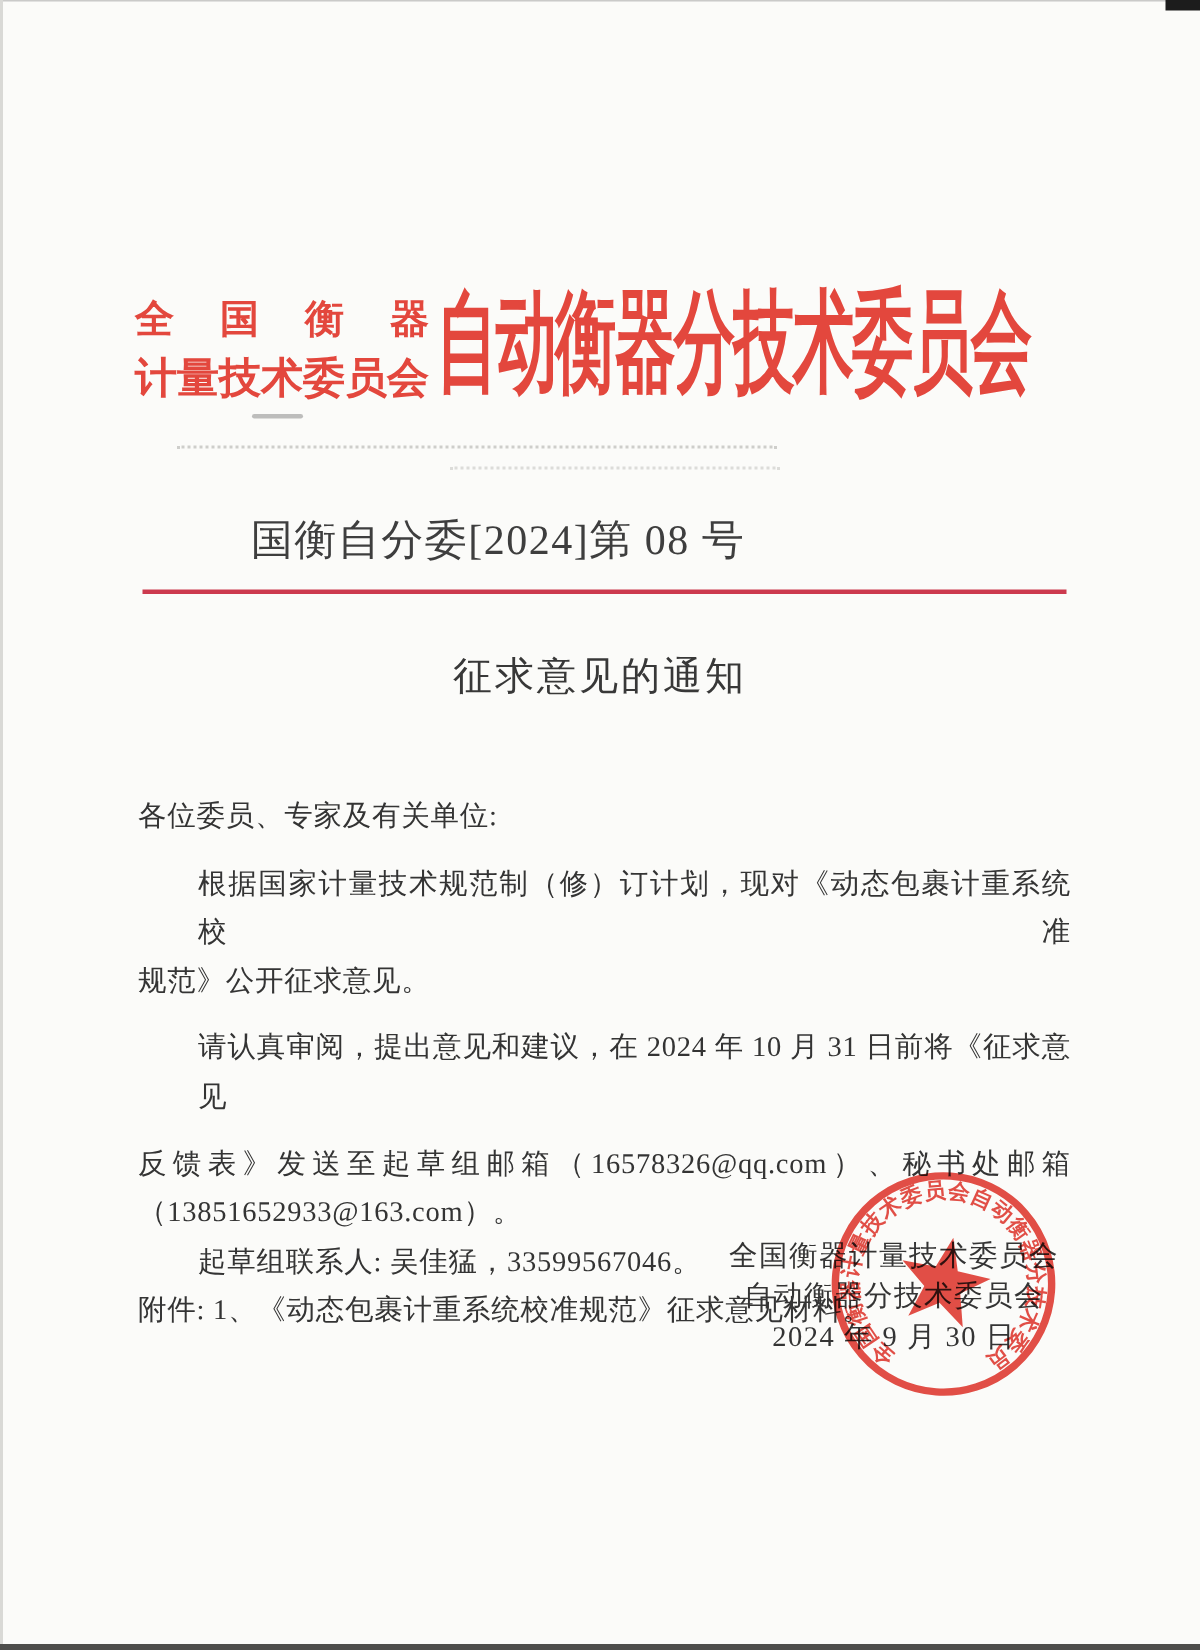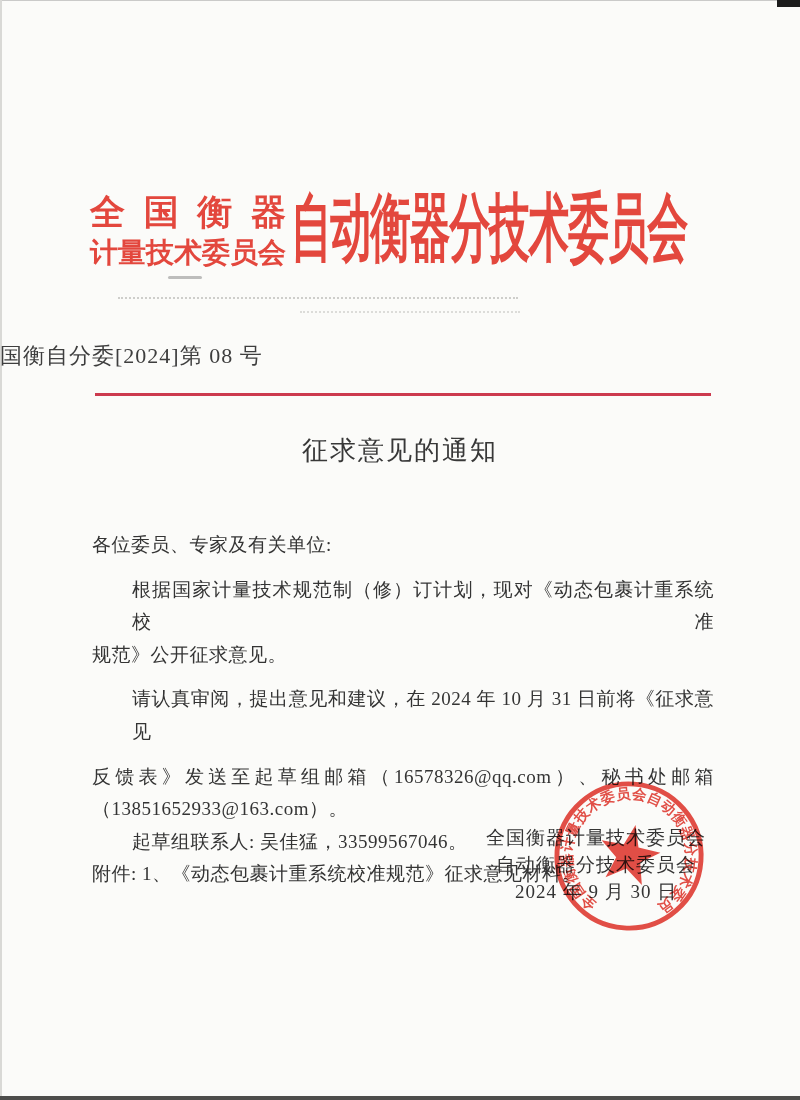"全 国 衡 器" .lh-left .l1 { font-size: 35px -> 26px }
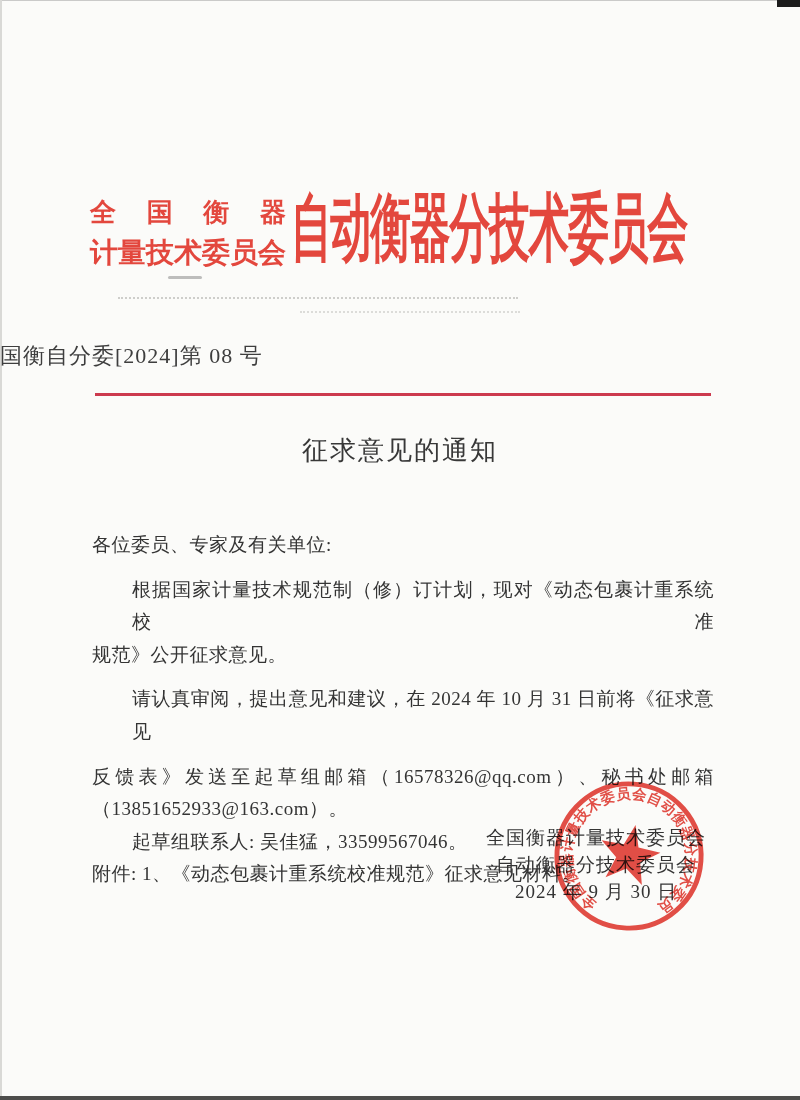"国衡自分委[2024]第 08 号" .doc-number { font-size: 22px -> 28px; text-align: none -> center }
